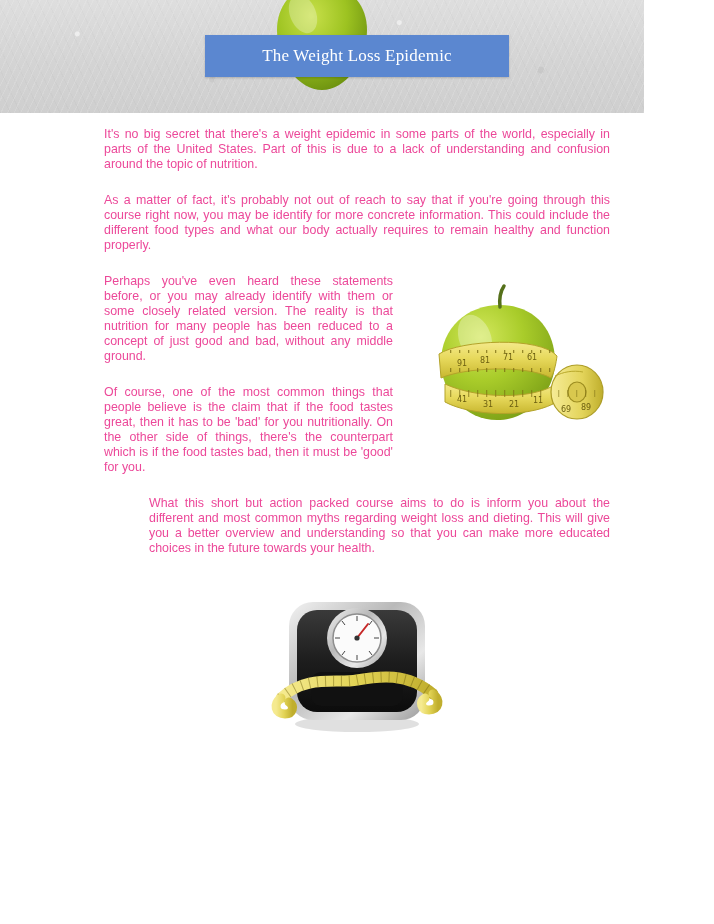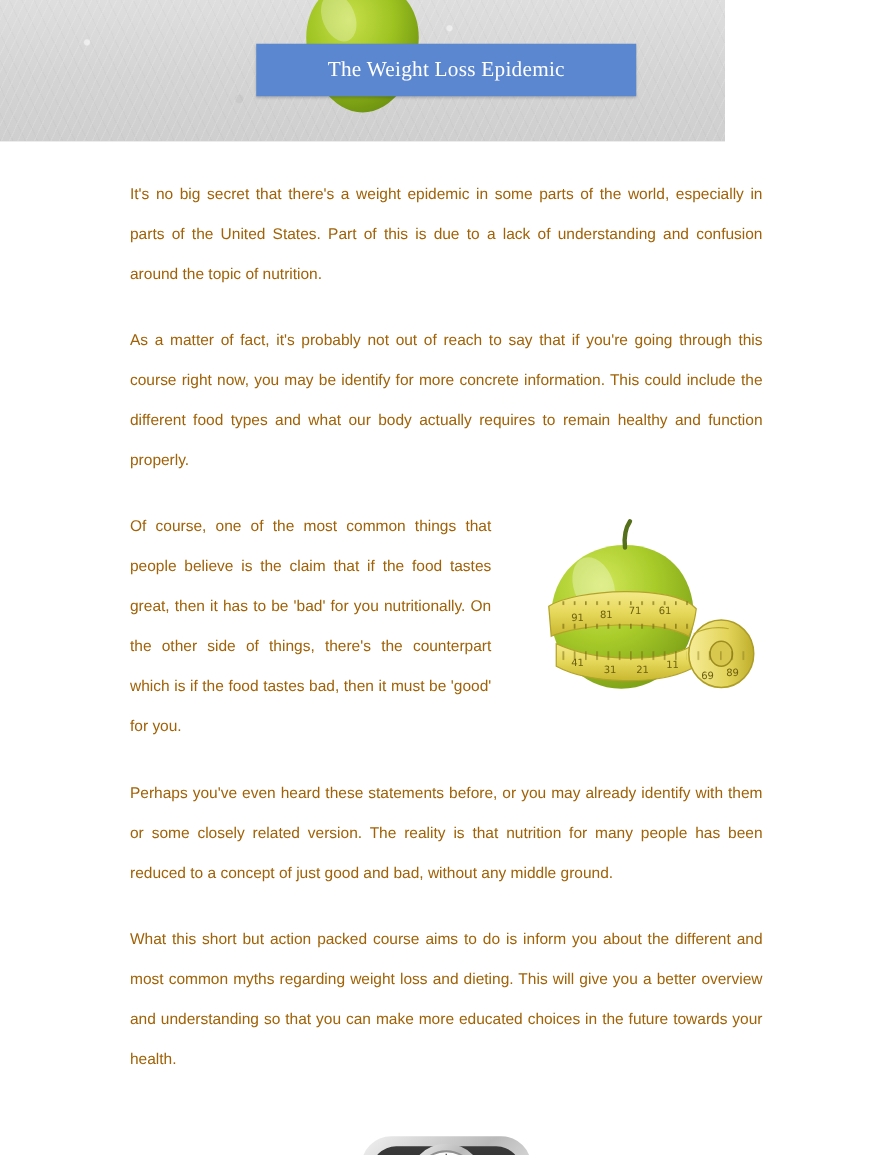"The Weight Loss Epidemic" .header { width: 580px -> 644px }
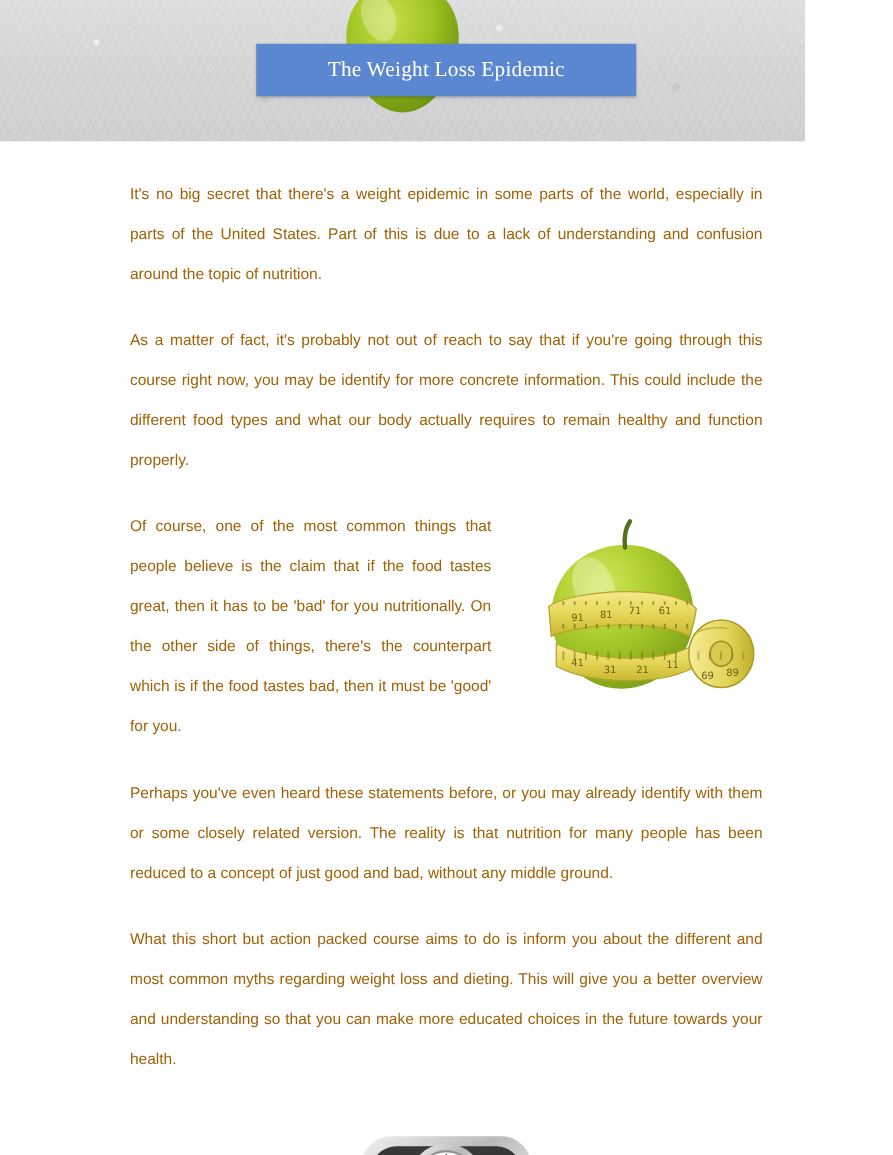"It's no big secret that" .content { color: #a16207 -> #ec4899; line-height: 32px -> 15px; padding-top: 26px -> 14px }
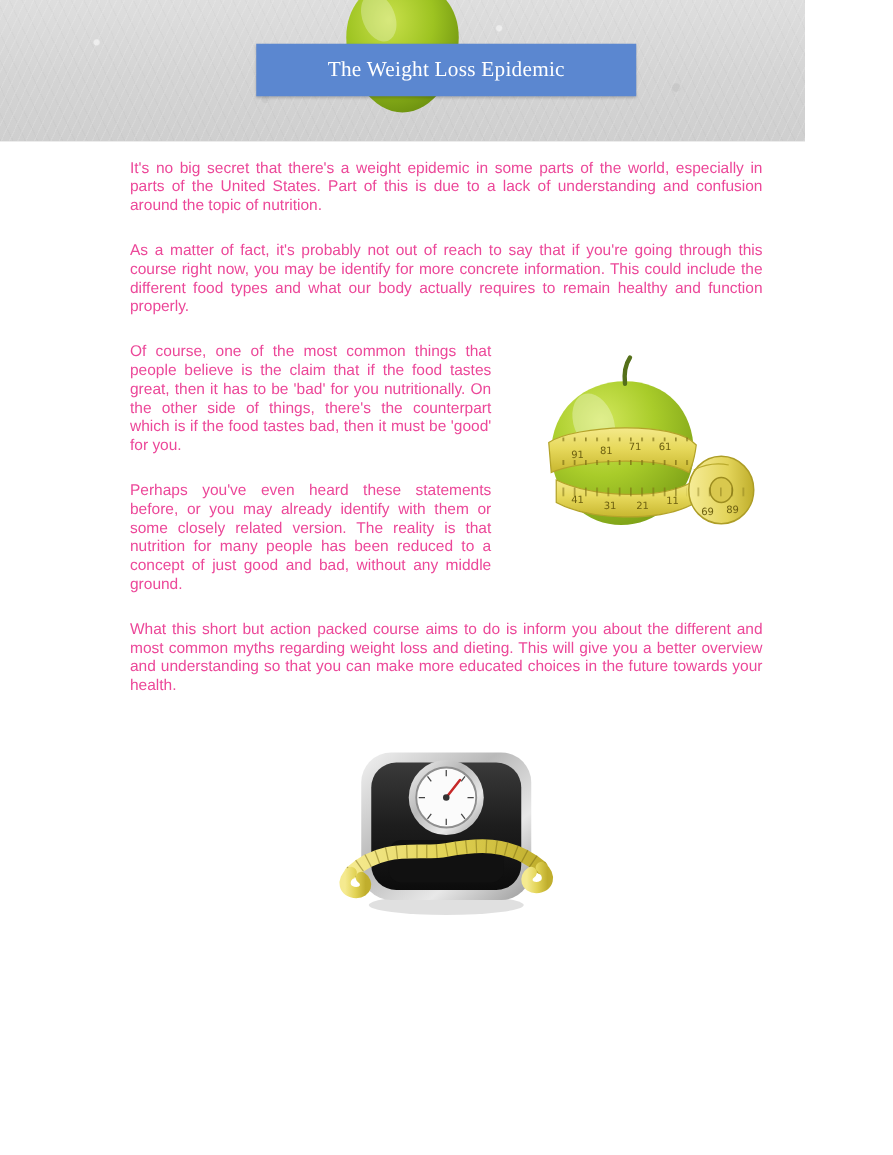"Of course, one of the" p { order: before "Perhaps you've even heard these" -> after "Perhaps you've even heard these" }
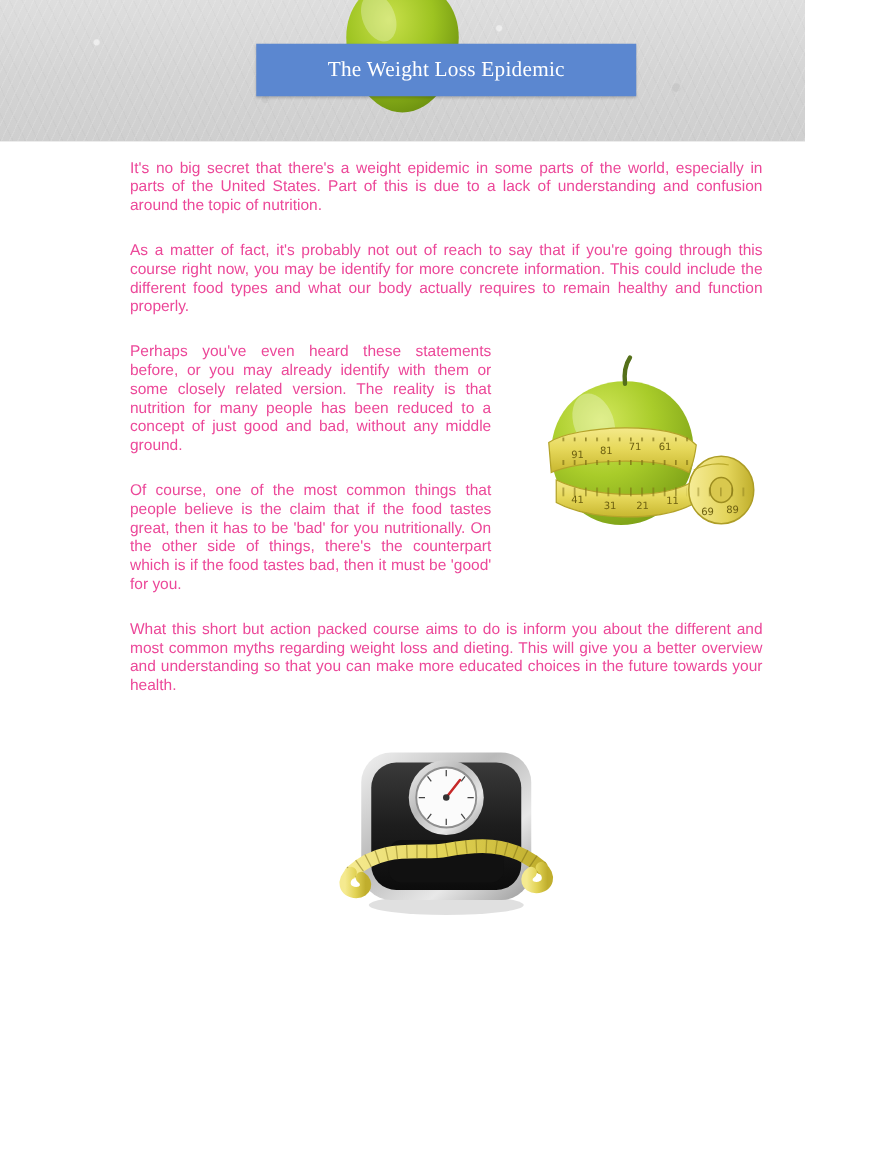"What this short but action" .content p:last-of-type { margin-left: none -> 45px }
